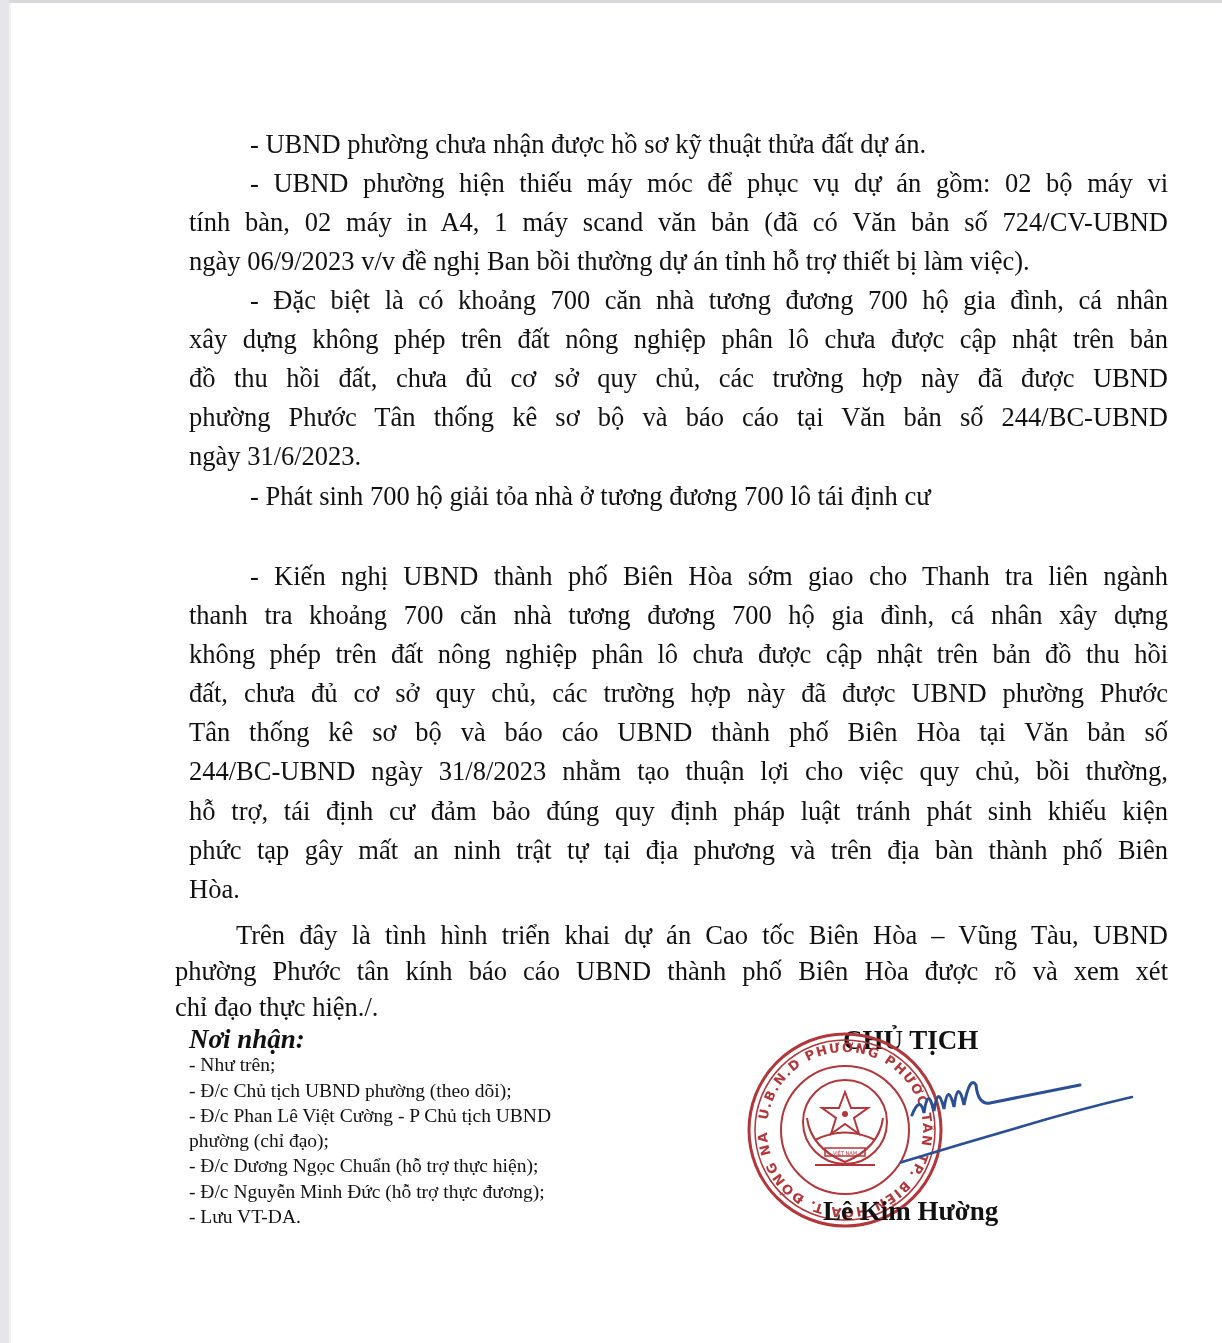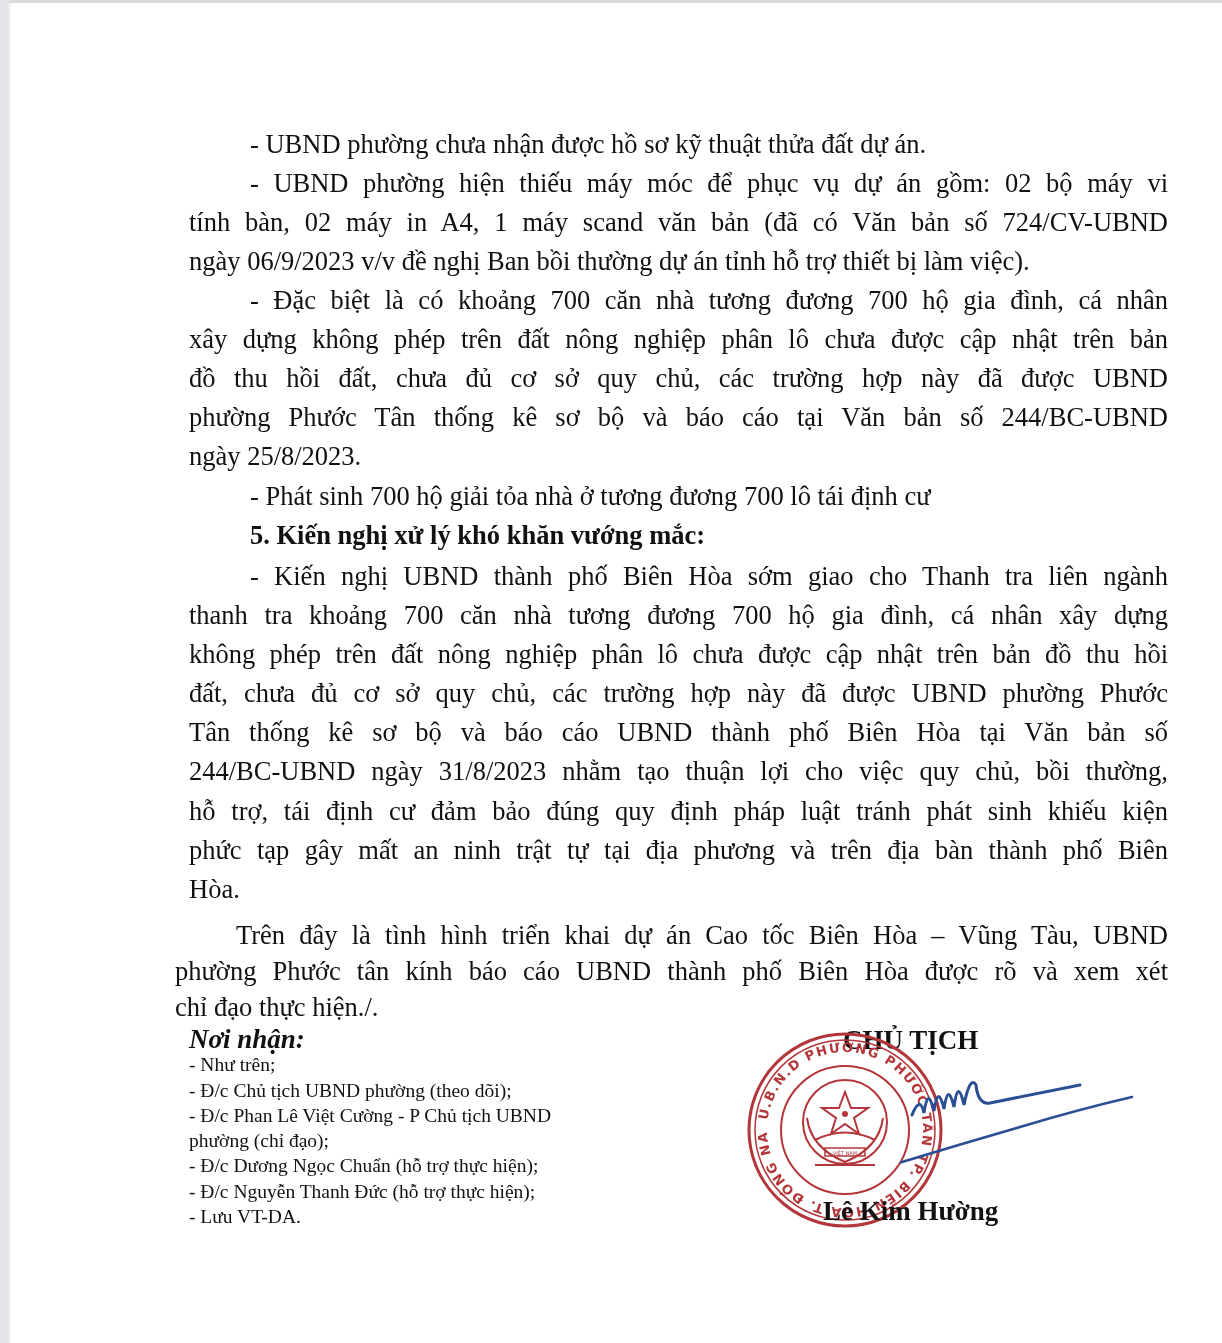"ngày 25/8/2023." div.line { text: 25/8/2023 -> 31/6/2023 }
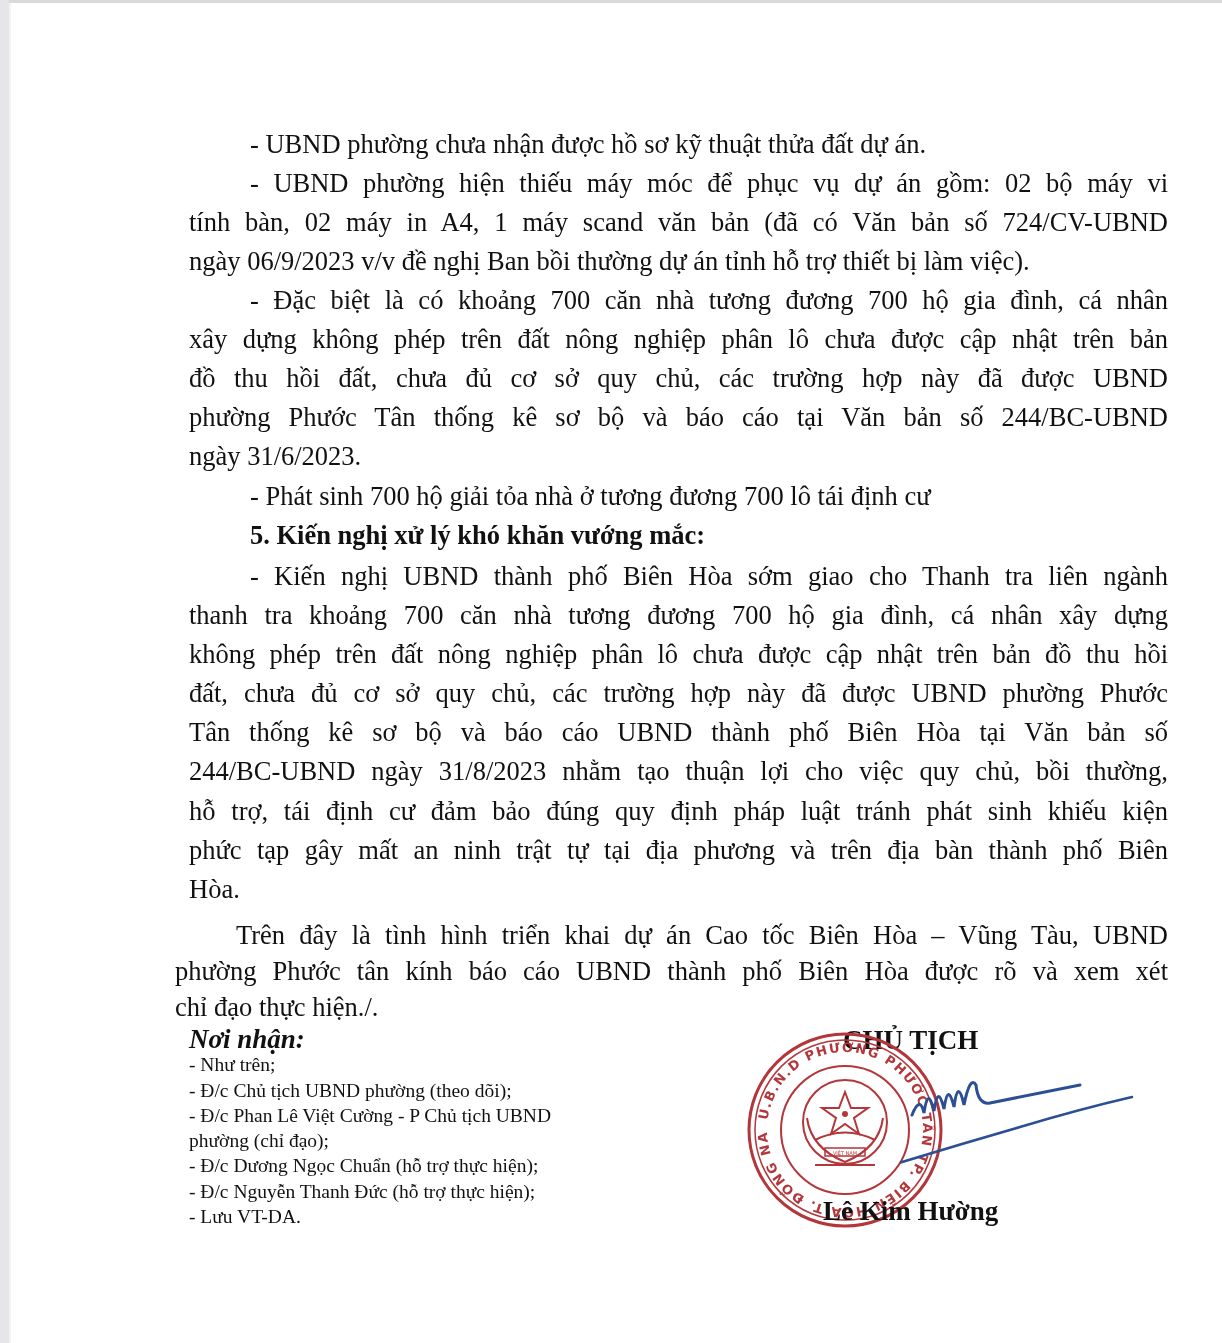"5. Kiến nghị xử lý" div.line { html: <div>5. Kiến nghị xử lý khó khăn vướng mắc:</div> -> none }
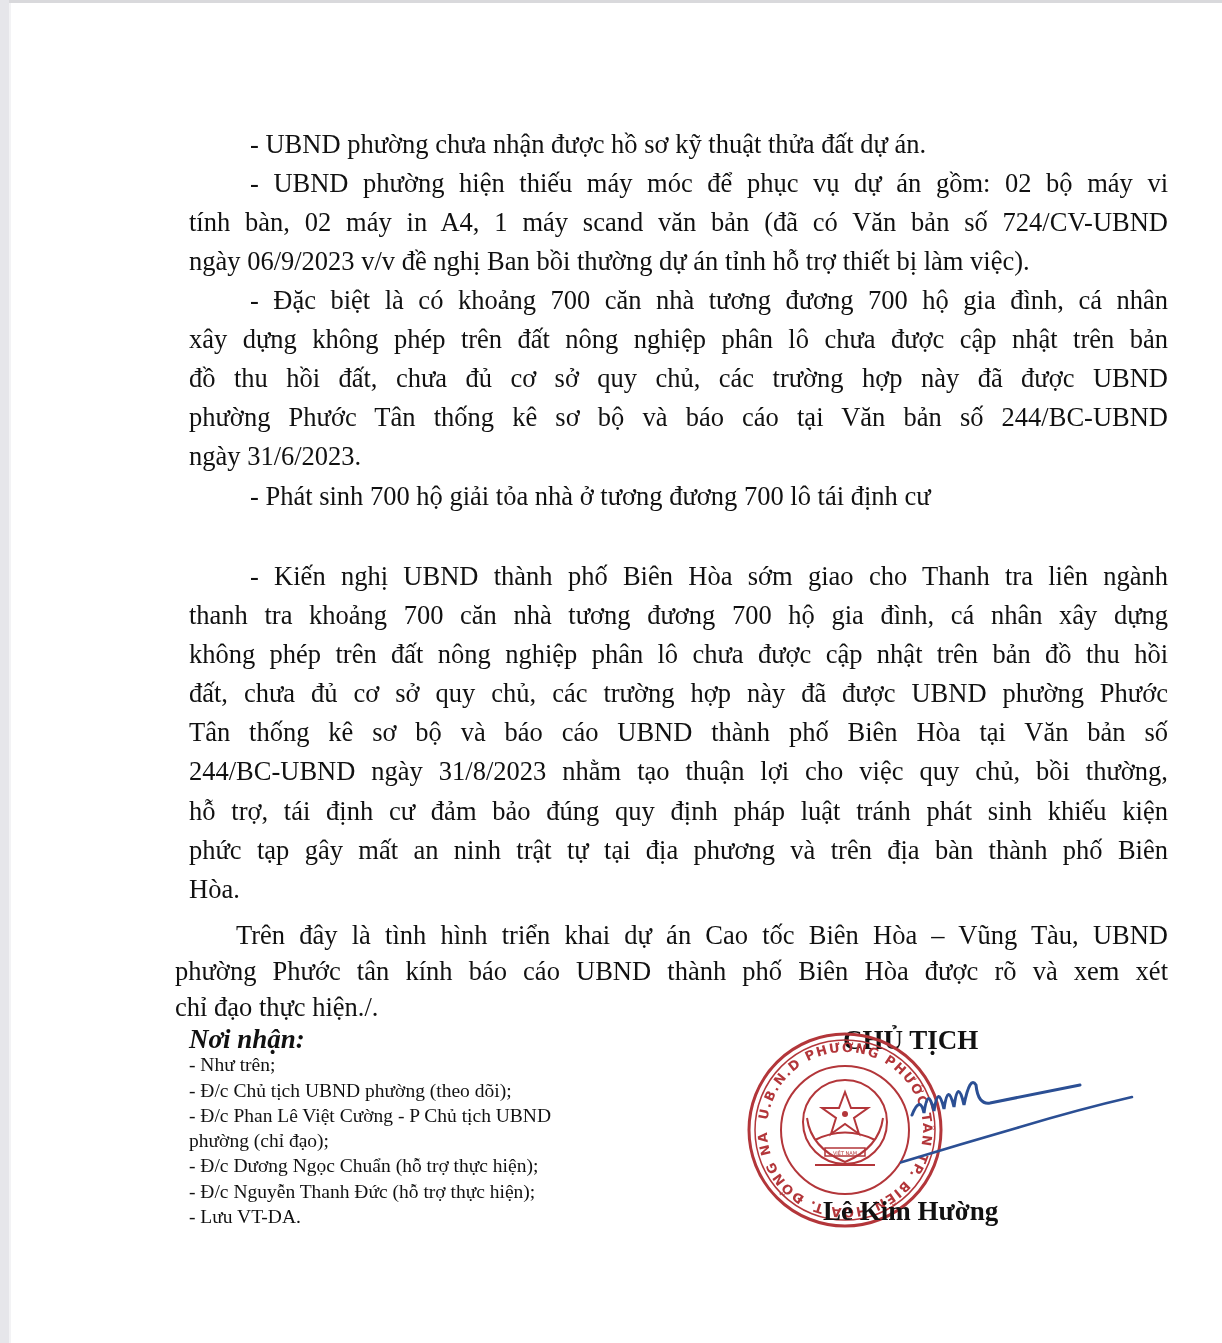"- Đ/c Nguyễn Thanh Đức" div { text: Thanh Đức (hỗ trợ thực hiện -> Minh Đức (hỗ trợ thực đương }
